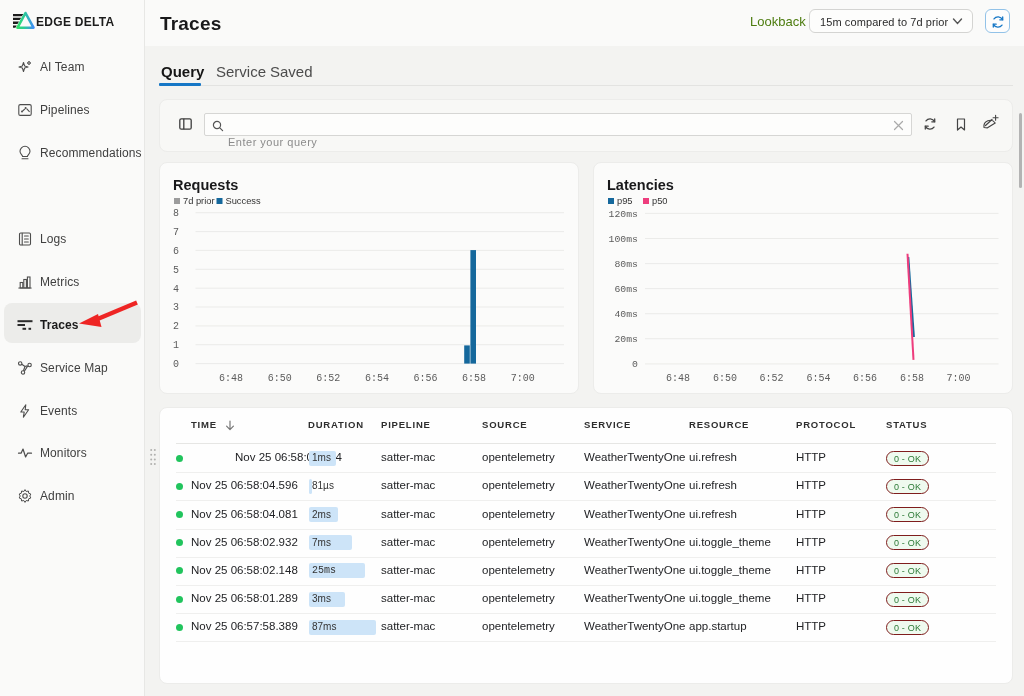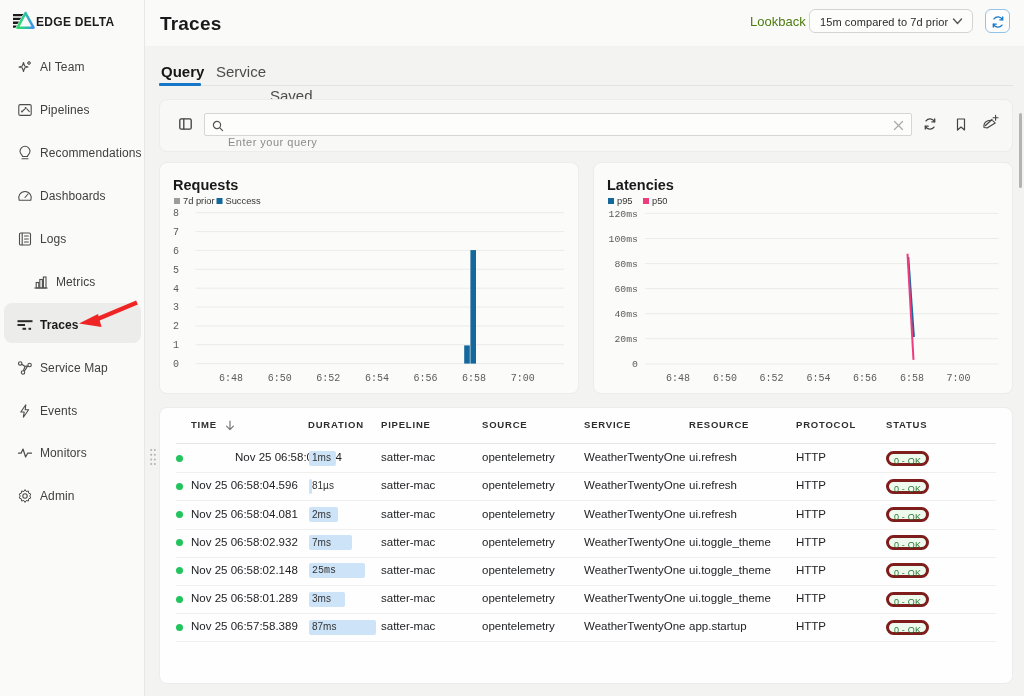"Saved" div.tab { margin-top: 24px -> none }
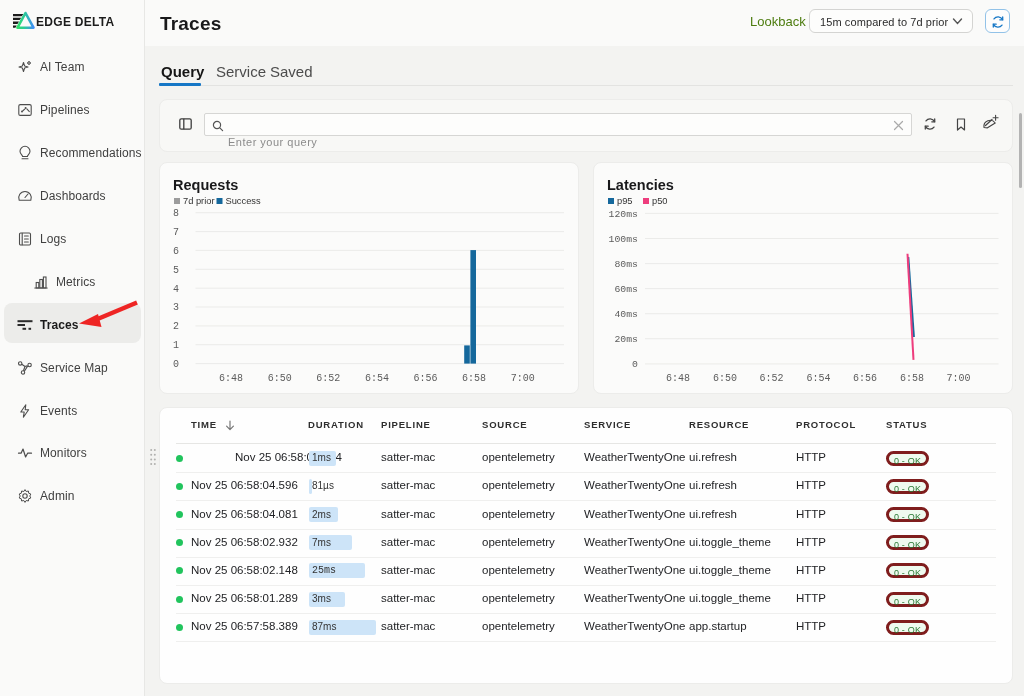"Dashboards" div.nav-item { html: <div> <svg> <path></path> <path></path> </svg> <div>Dashboards</div> </div> -> none }
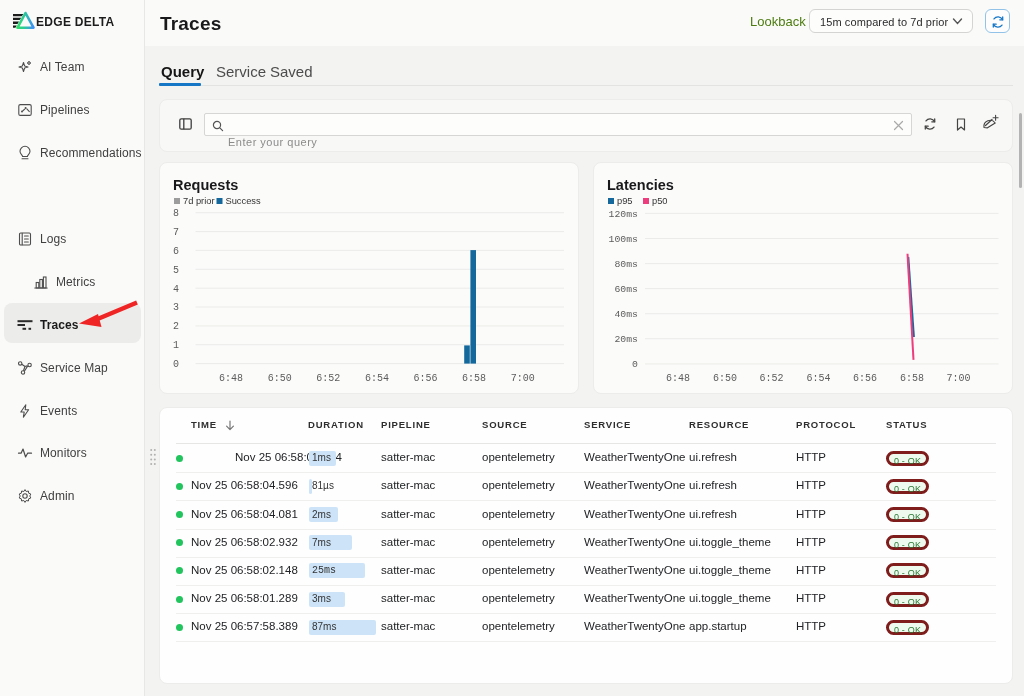"Metrics" div.nav-item { margin-left: 16px -> none }
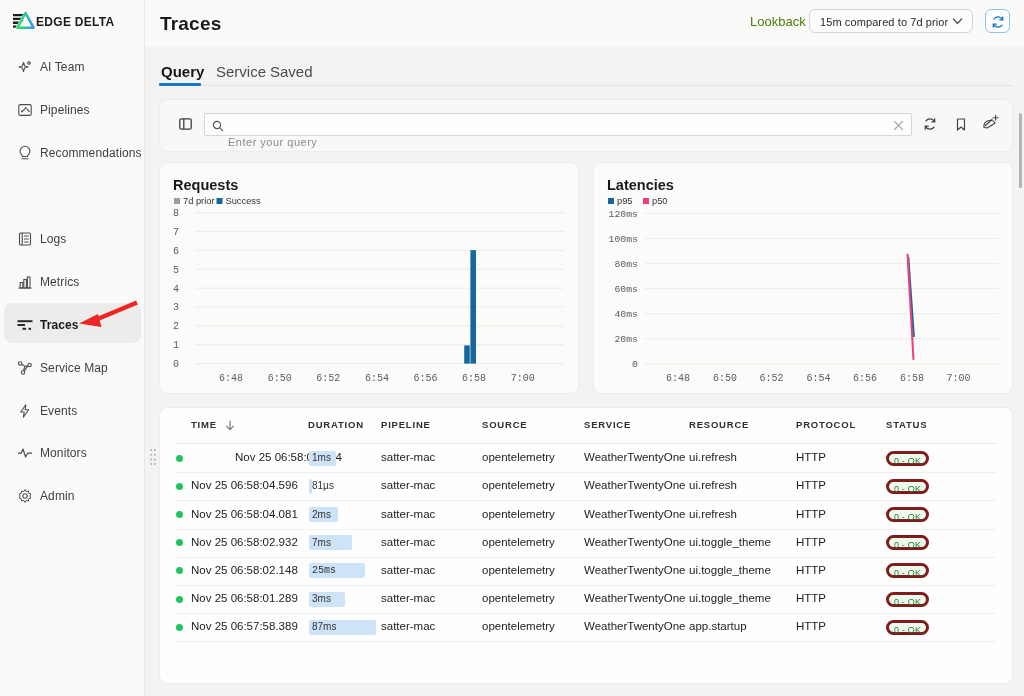"0 - OK" .pill { border: 3px solid #7f1d1d -> 1px solid #7f1d1d }
